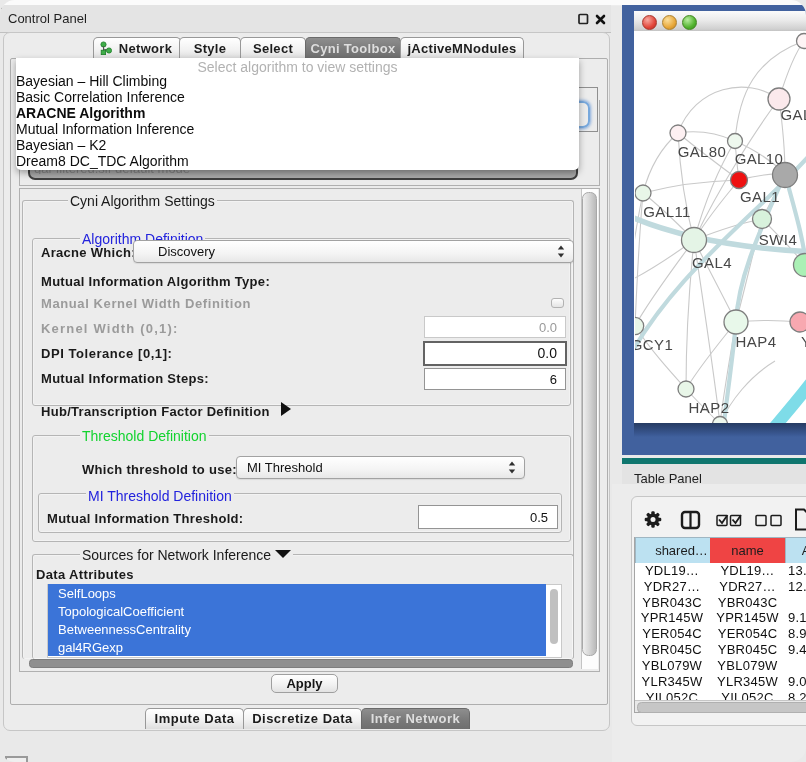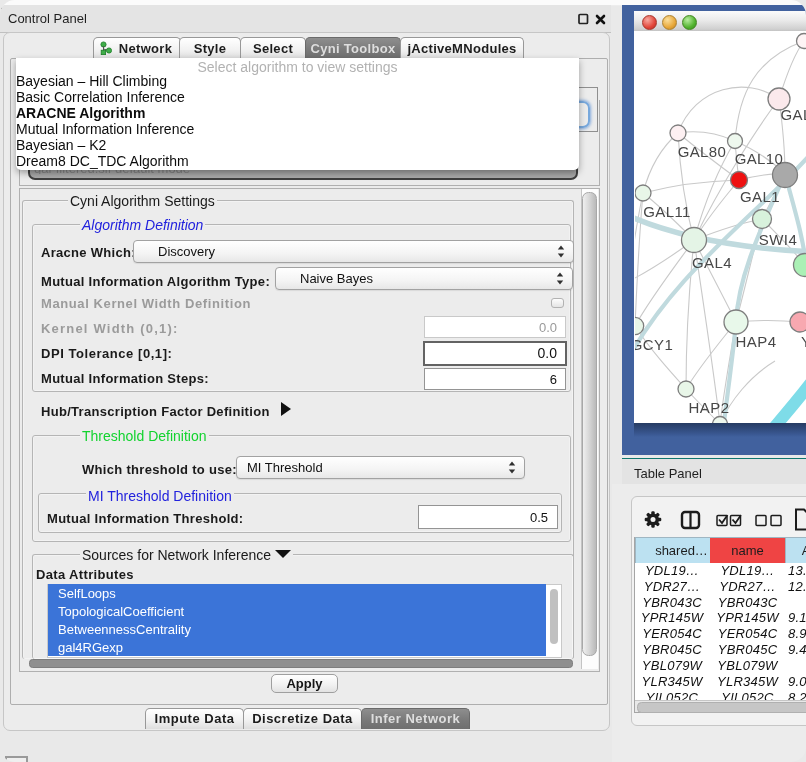"Algorithm Definition" div.grp { font-style: italic -> none; top: 224px -> 238px }
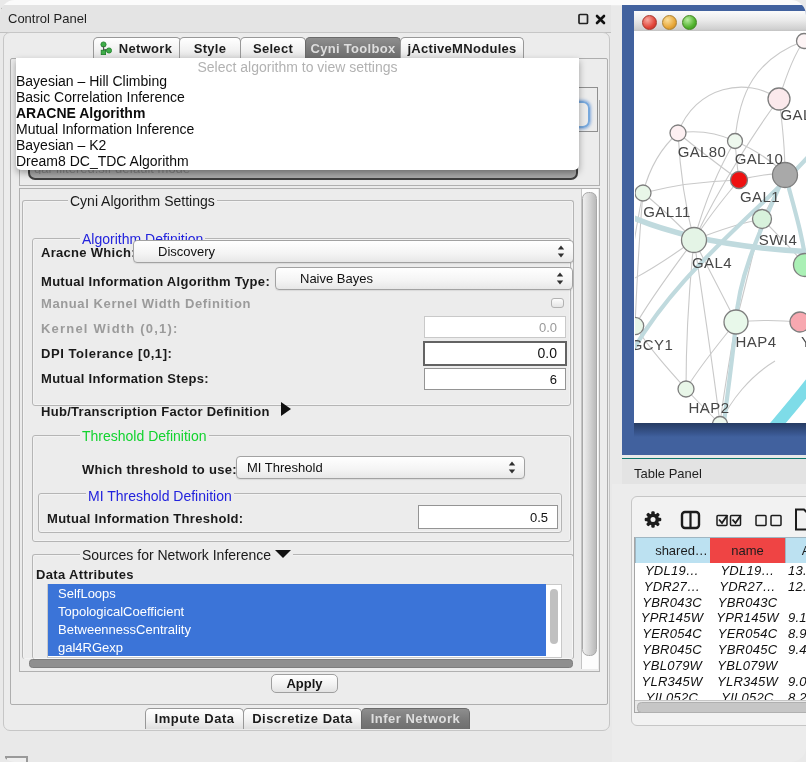"Naive Bayes" div.combo { html: <div>Naive Bayes <svg> <path></path> <path></path> </svg> </div> -> none }
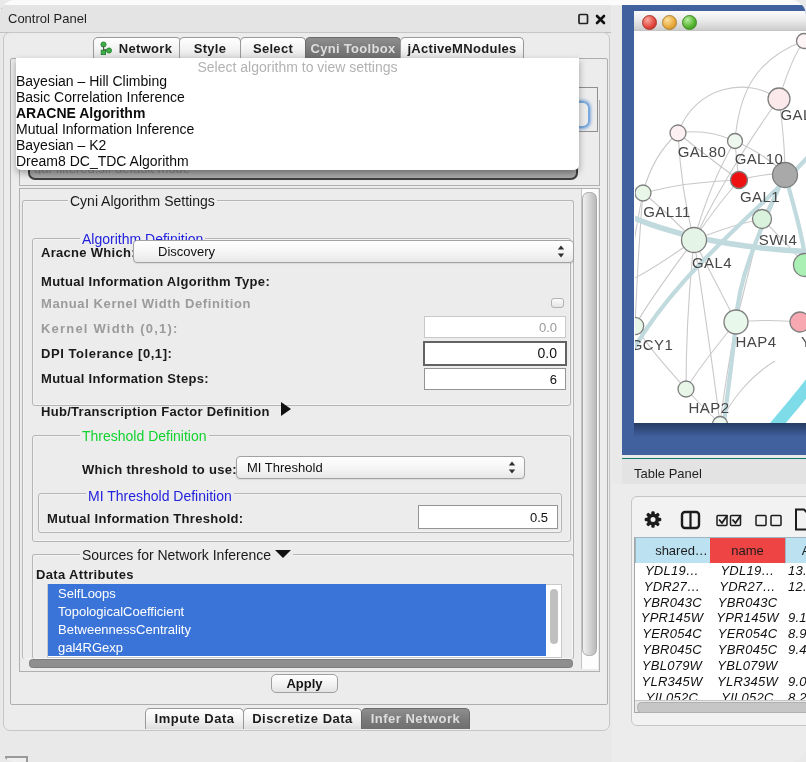"Table Panel" #tptitle { border-top: 1px solid #0f766e -> 6px solid #0f766e }
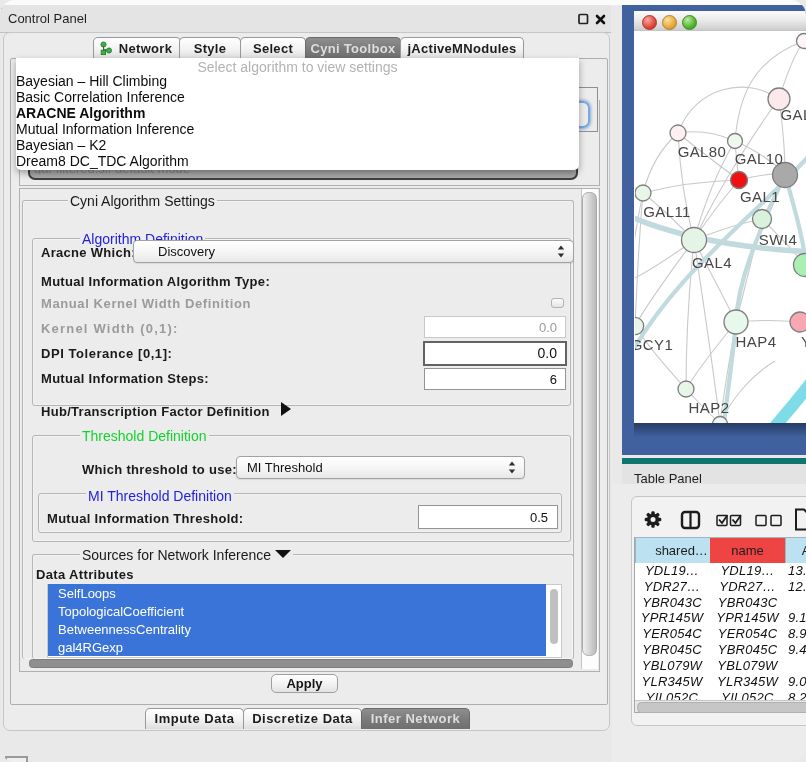"YDL19…" #tbody { font-style: italic -> none }
